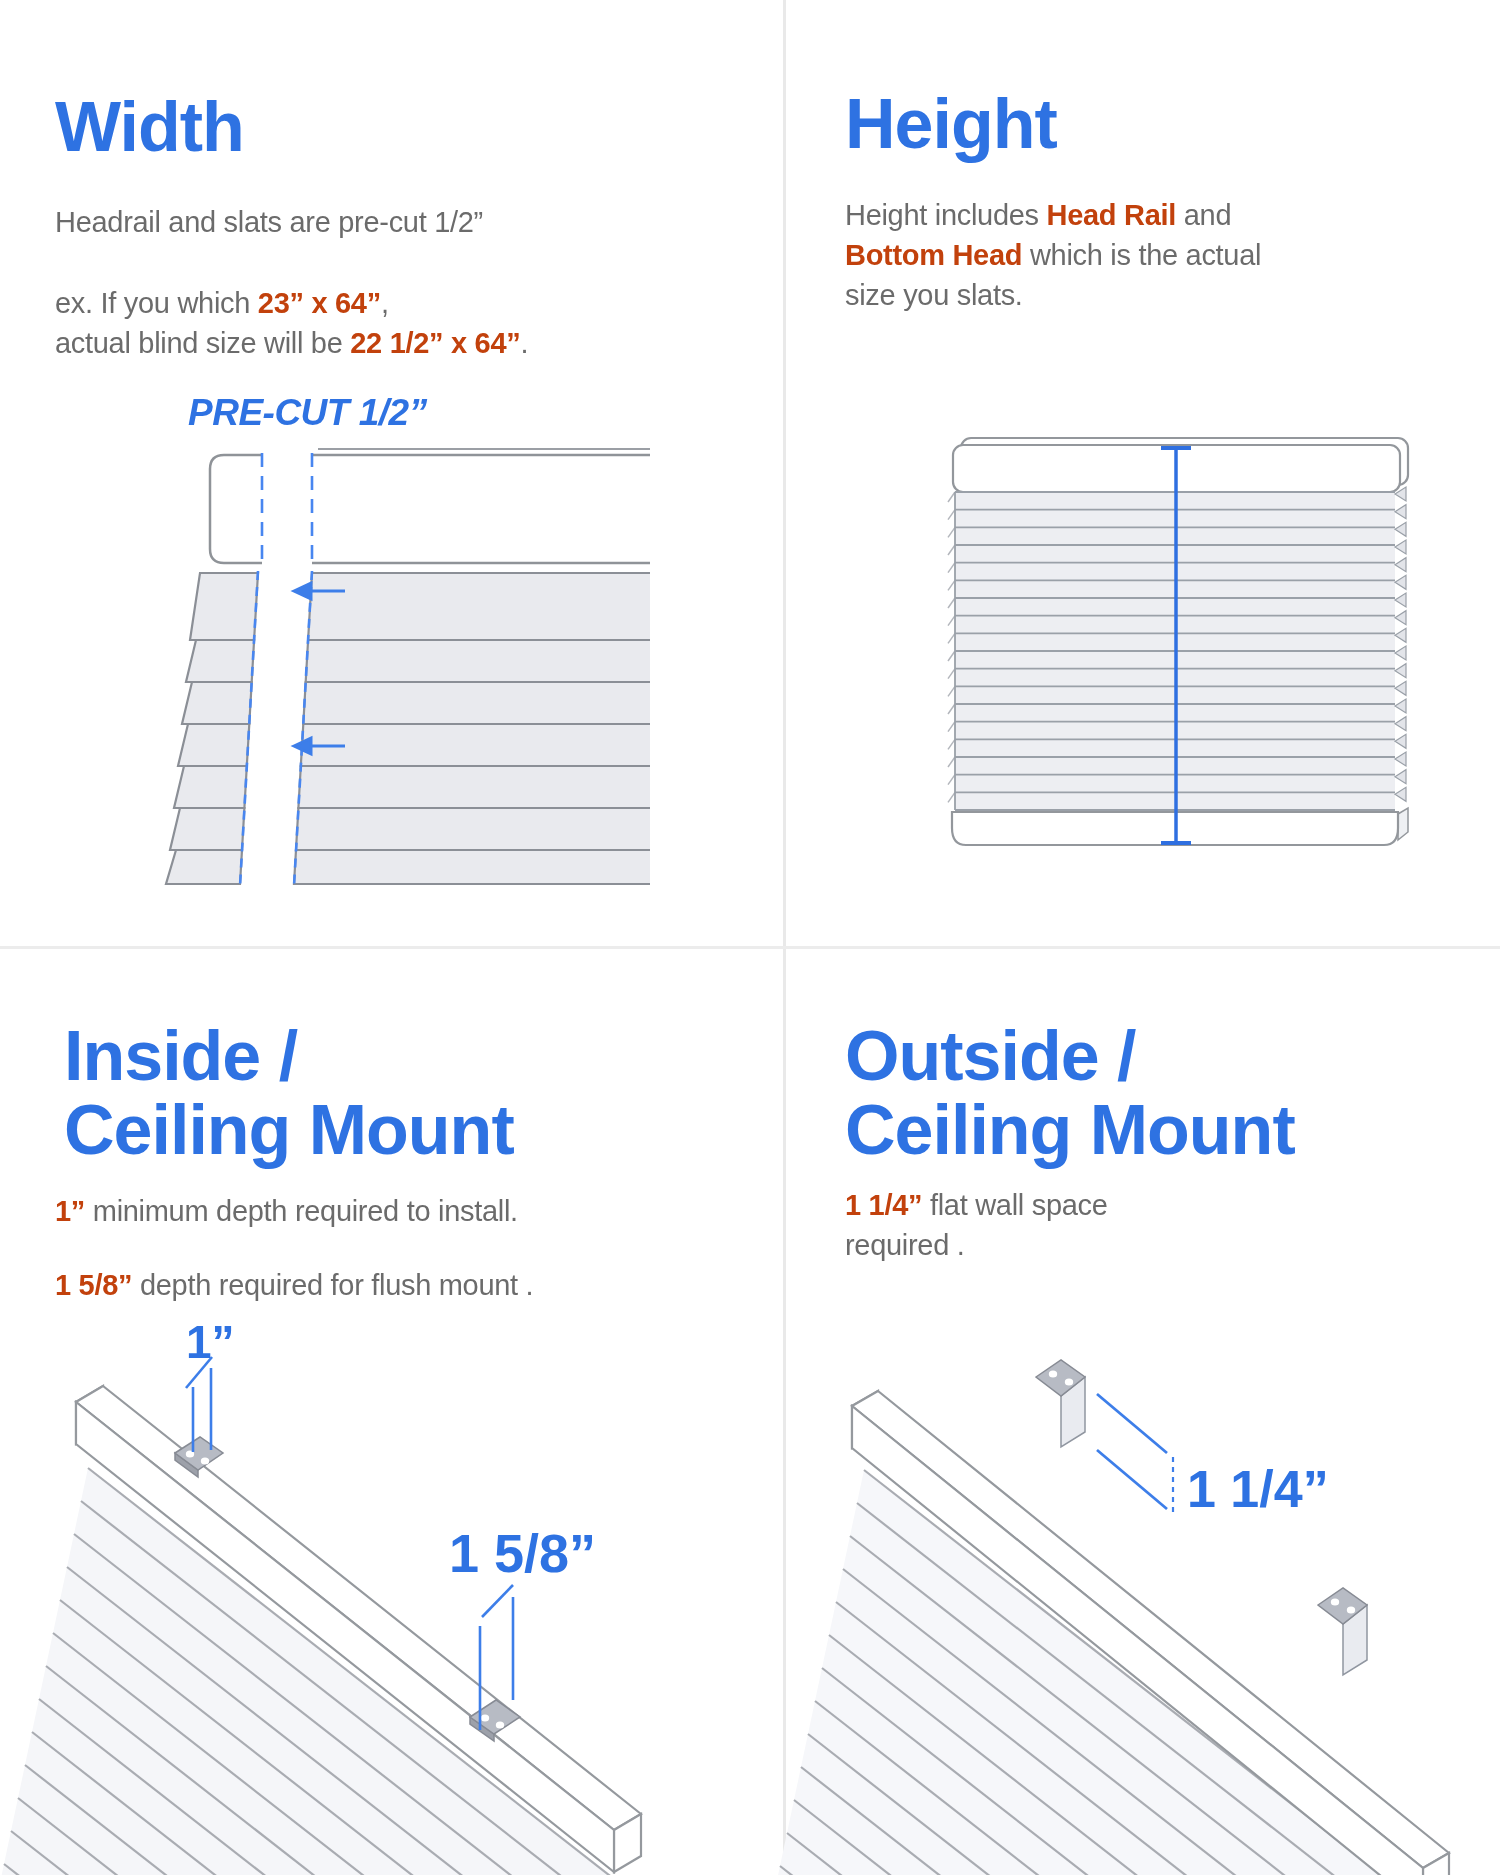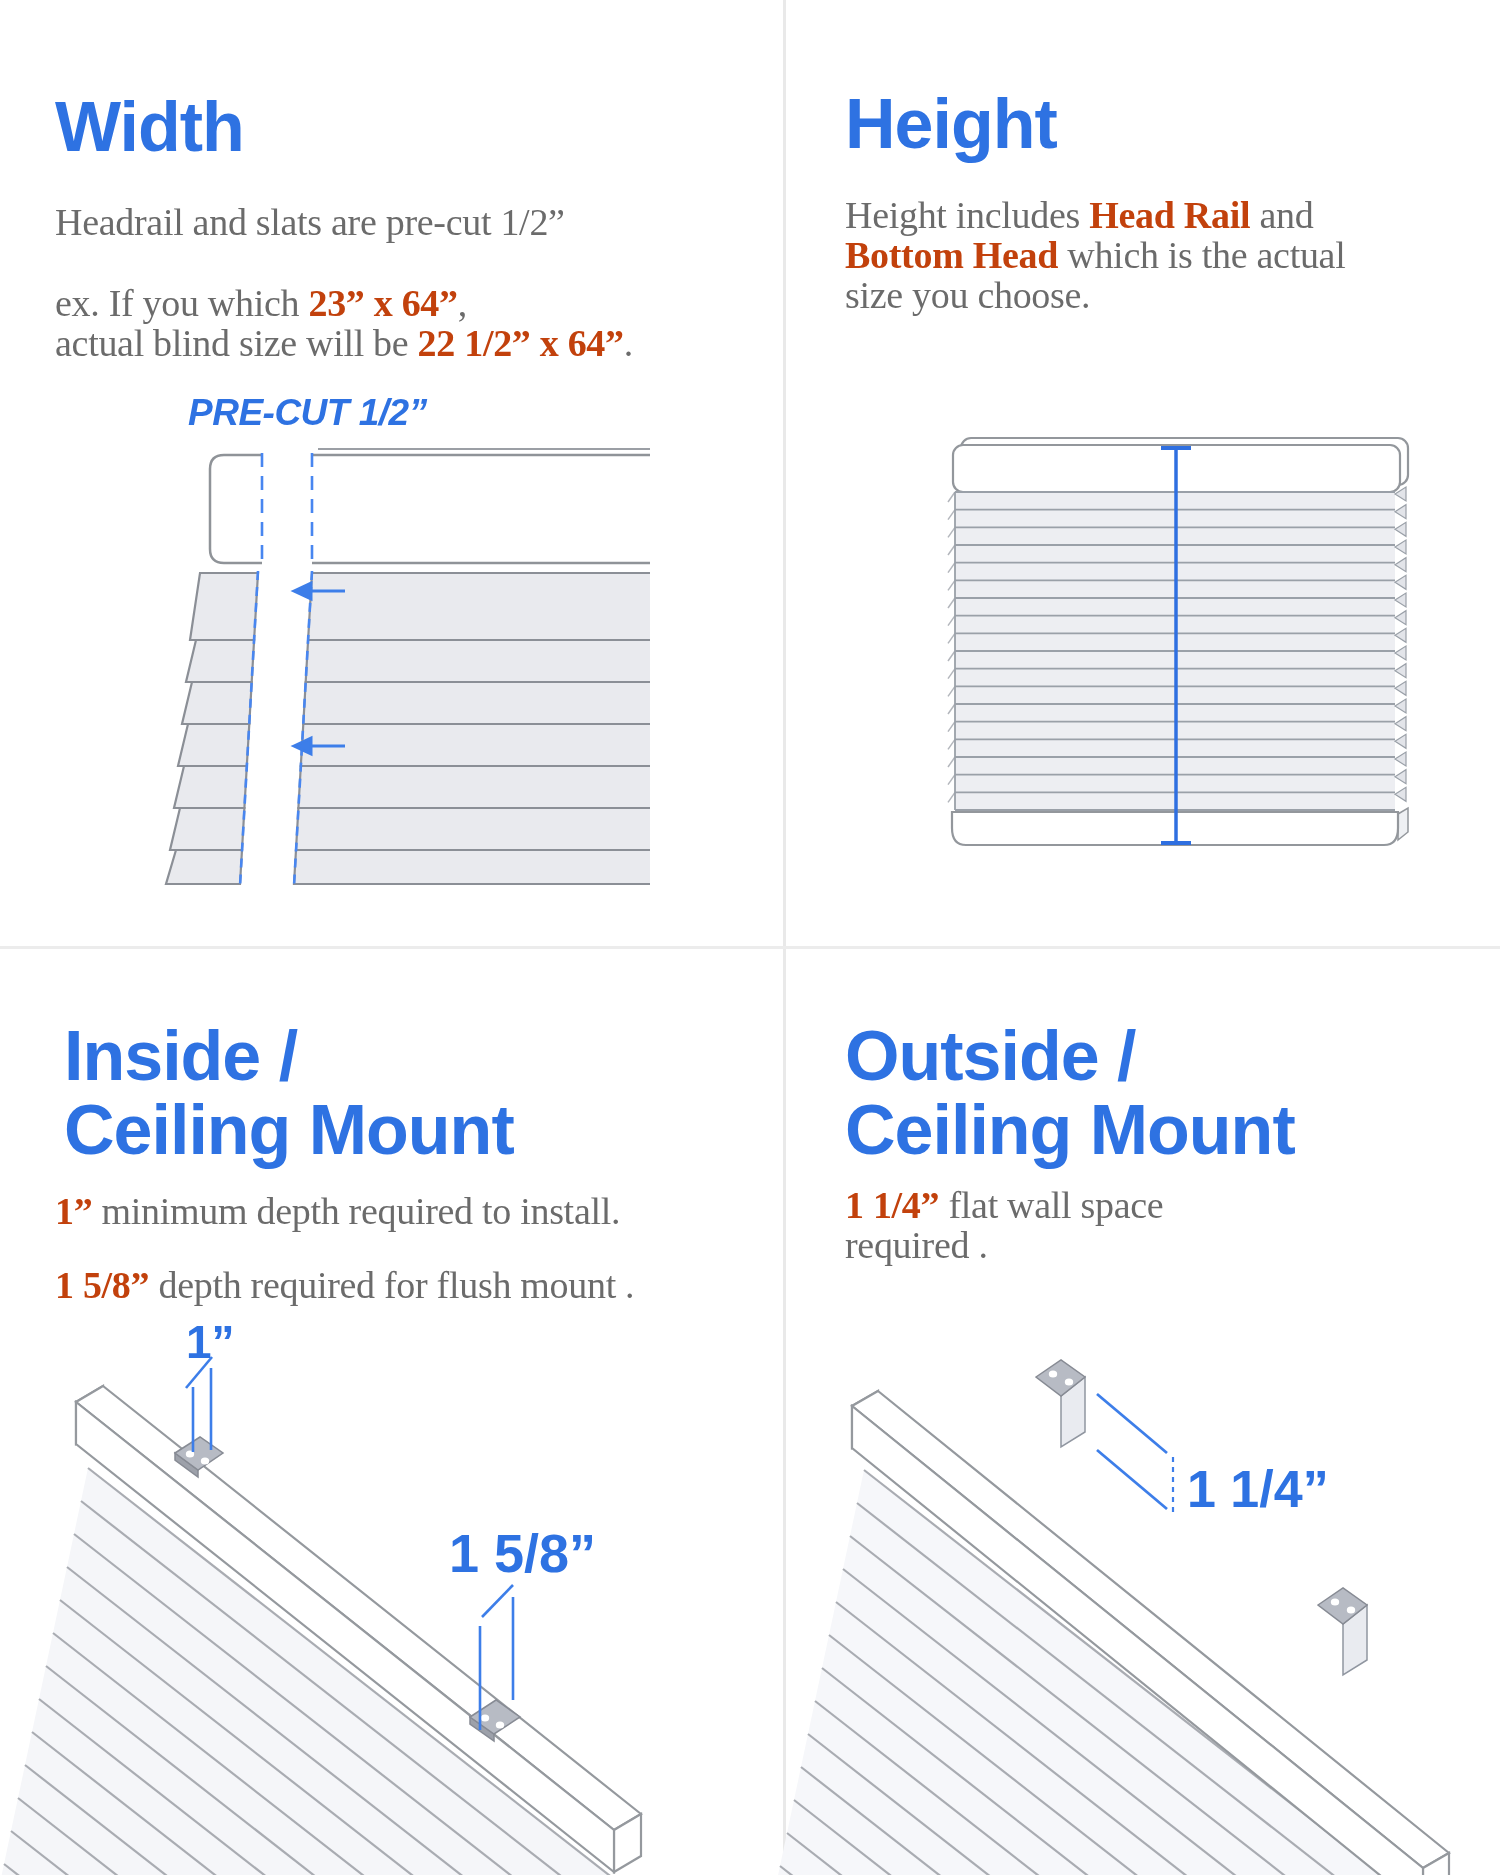"Headrail and slats are pre-cut" .body-text { font-family: Liberation Serif, serif -> none; font-size: 38px -> 29px }
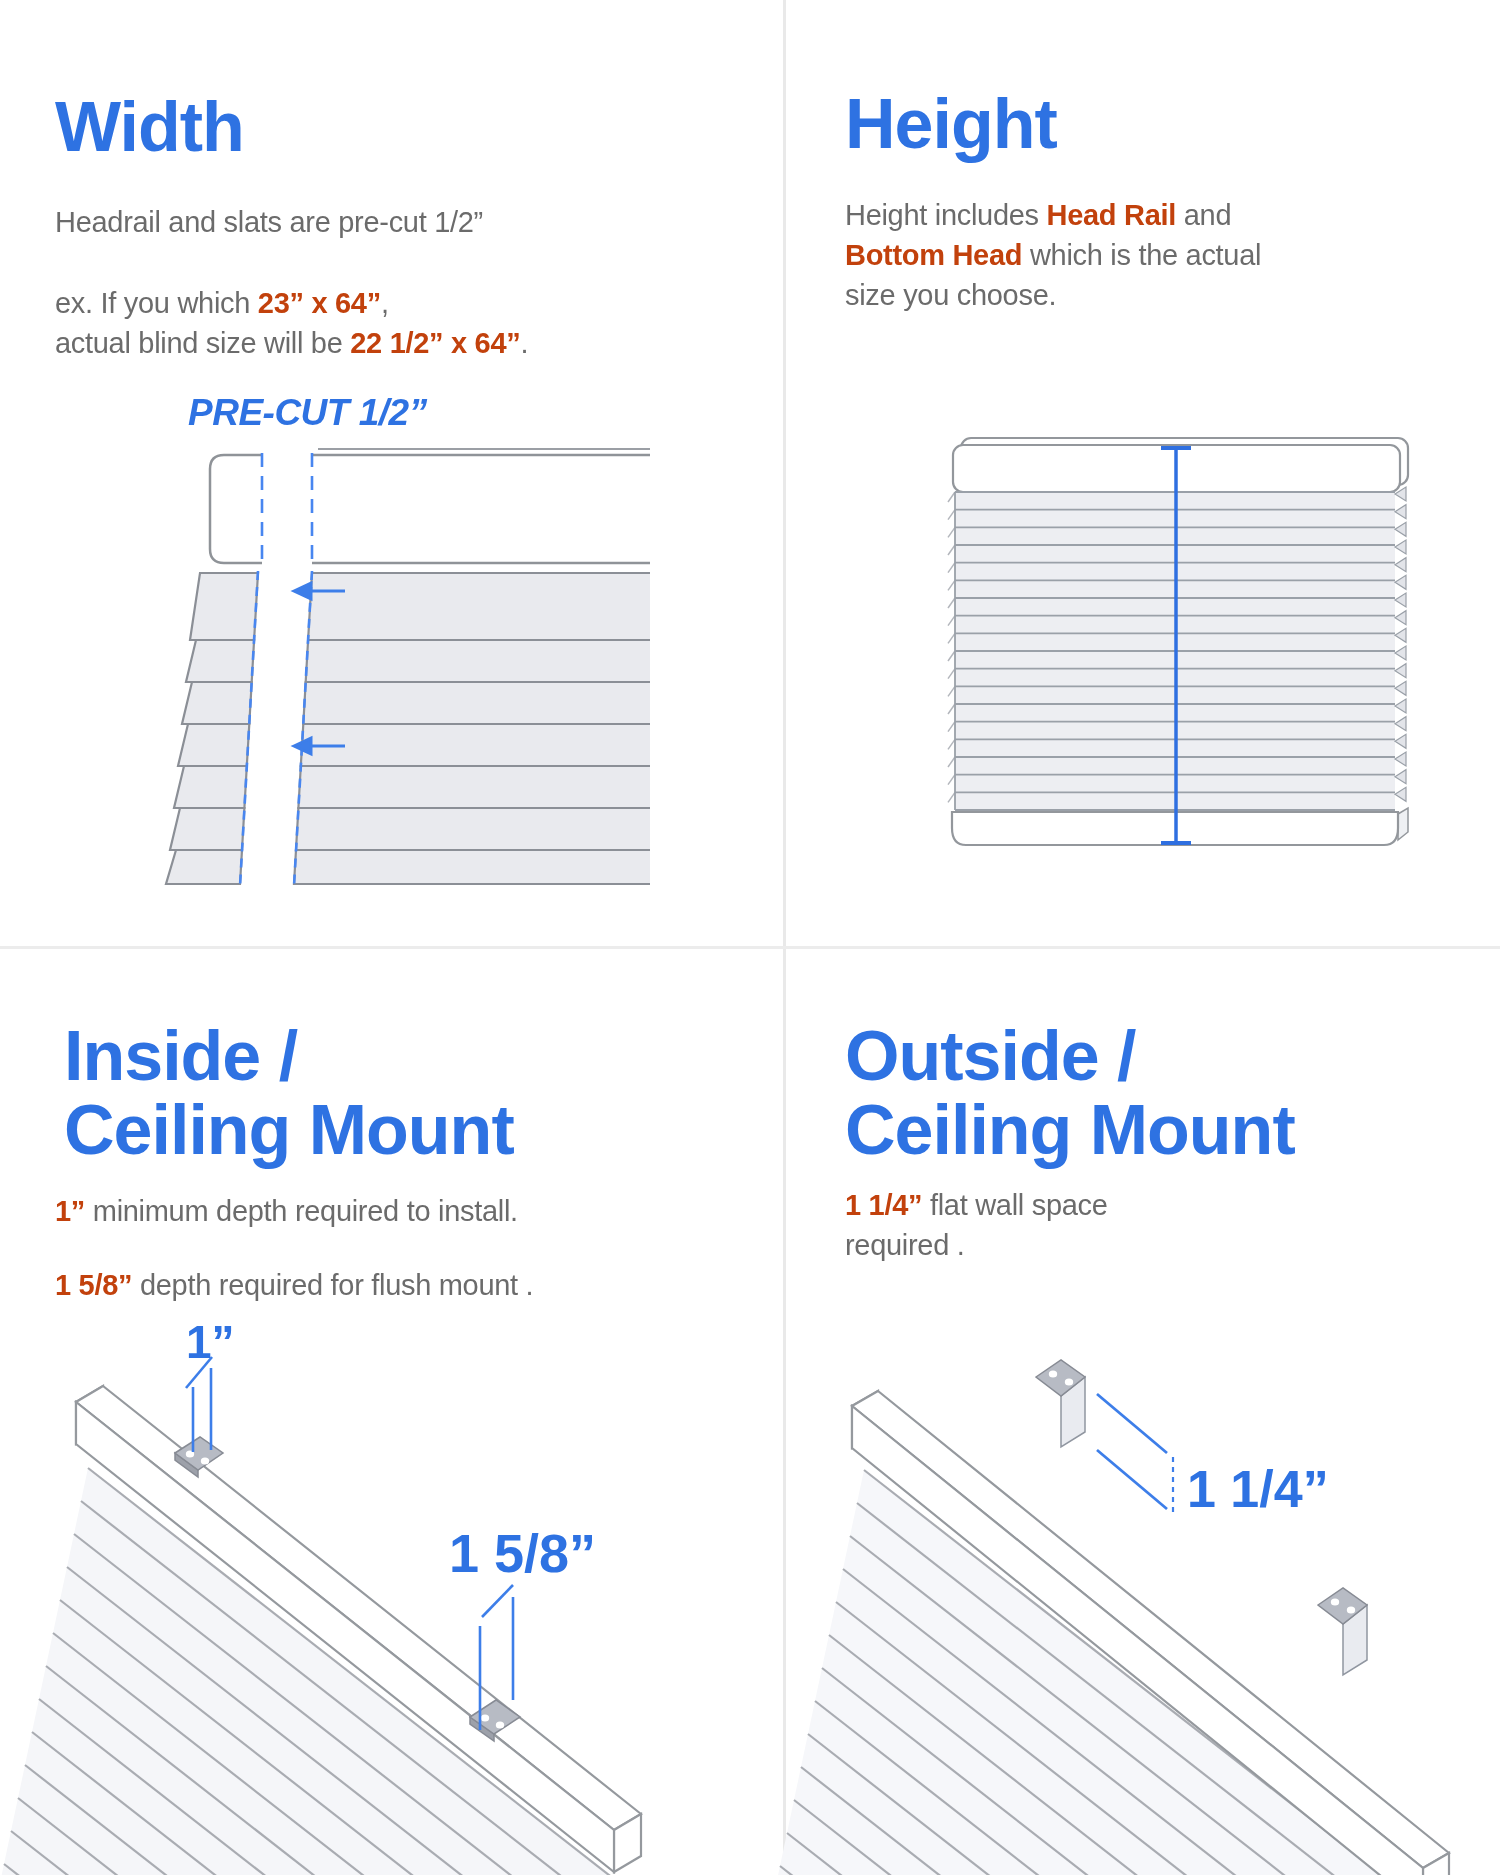"size you choose." span { text: choose -> slats }
